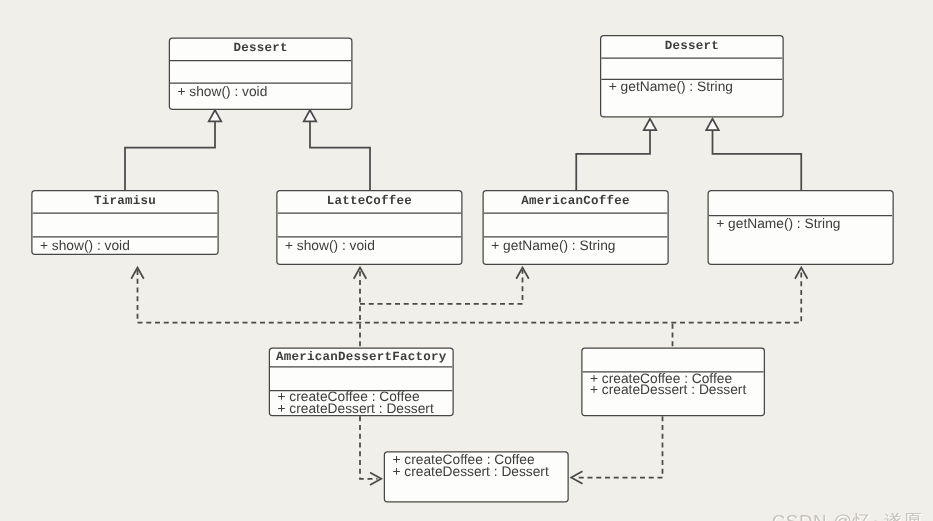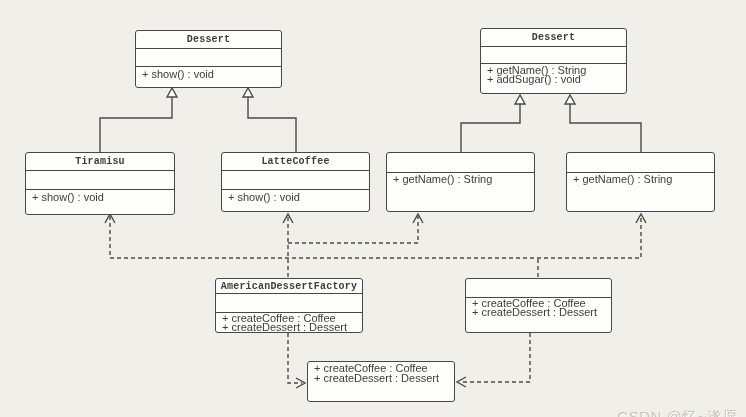"+ addSugar() : void" div { html: <div>+ addSugar() : void</div> -> none }
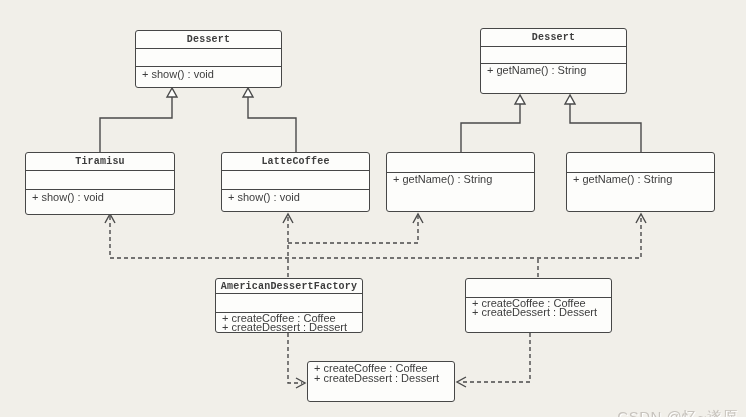"Tiramisu" div.uml-box { height: 63px -> 52px }
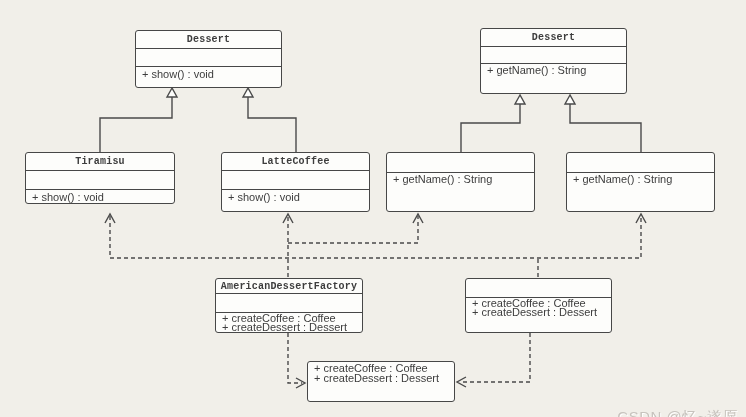"AmericanCoffee" div.uml-title { html: none -> <div>AmericanCoffee</div> }
